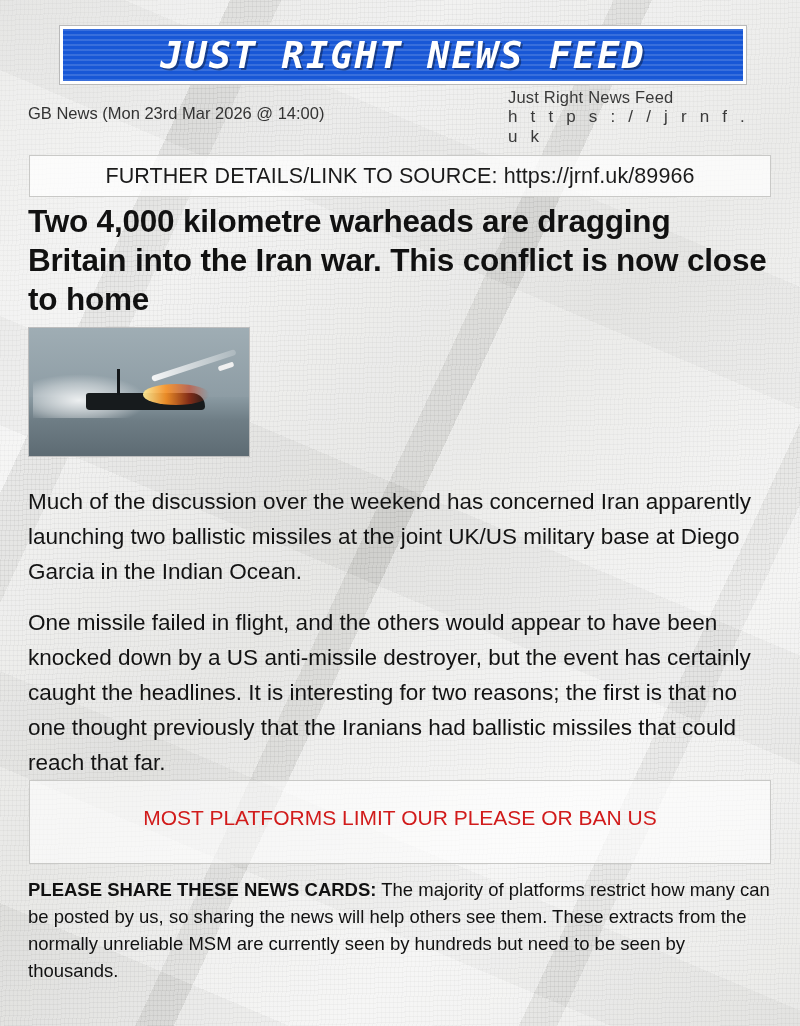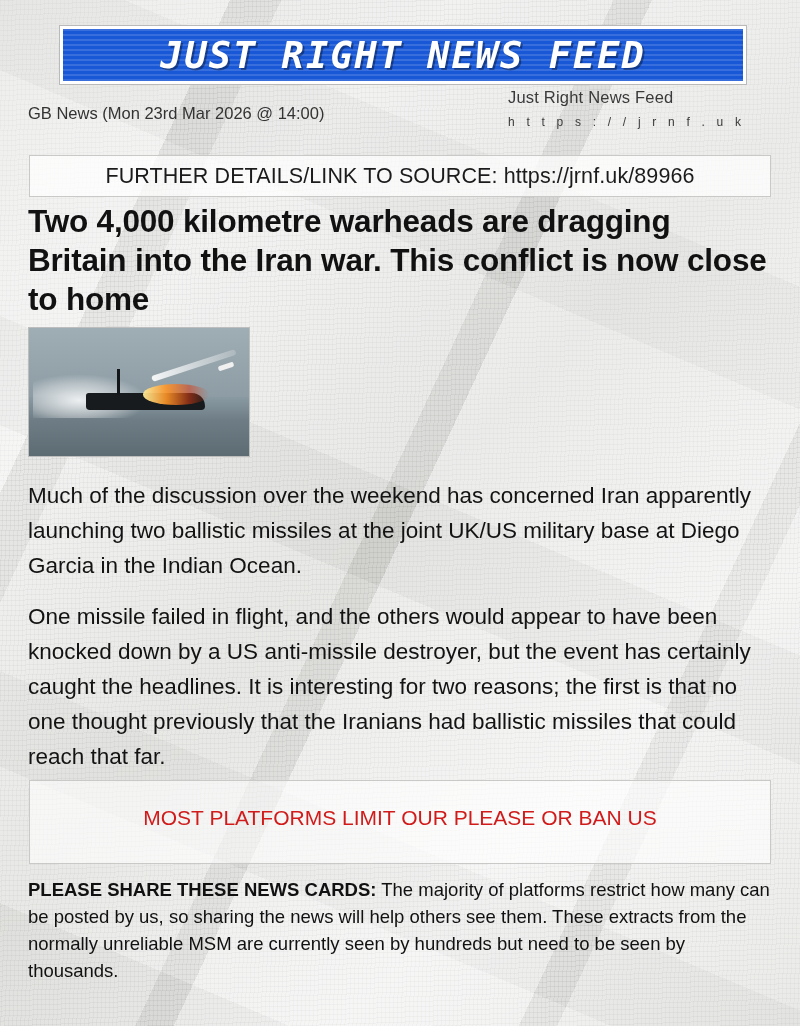"h t t p s" .brand-url { font-size: 12px -> 17px; margin-top: 8px -> 0 }
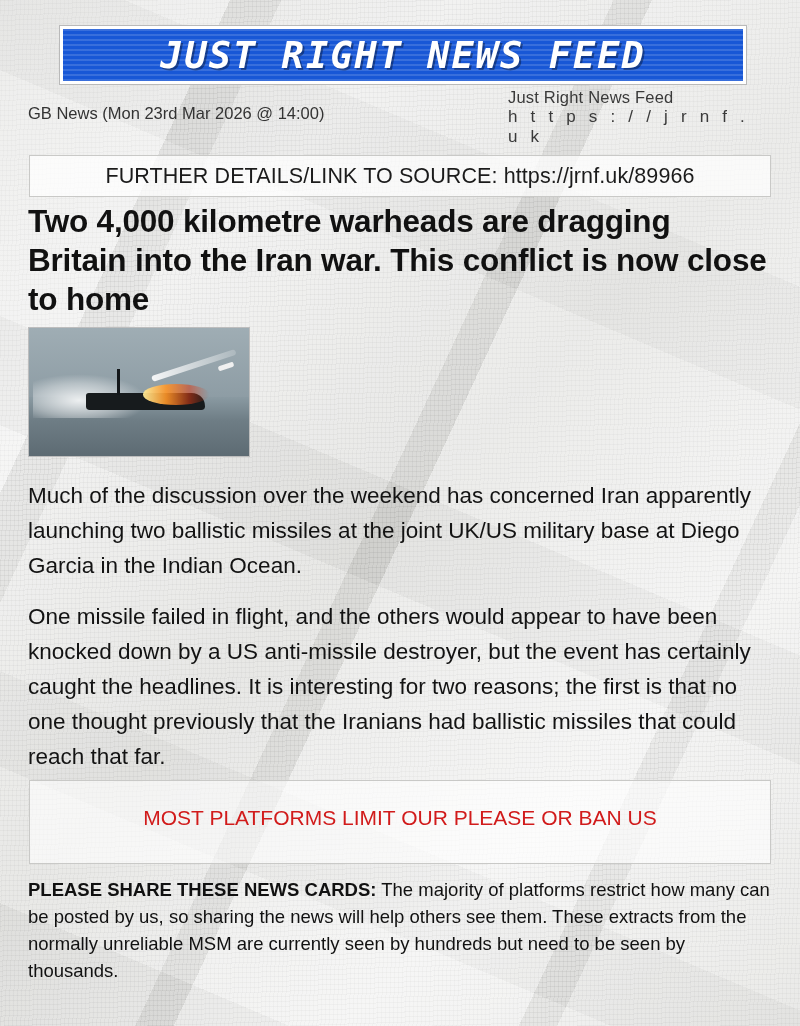"Much of the discussion over" .body-text p { margin: 8px 0 16px 0 -> 14px 0 16px 0 }
